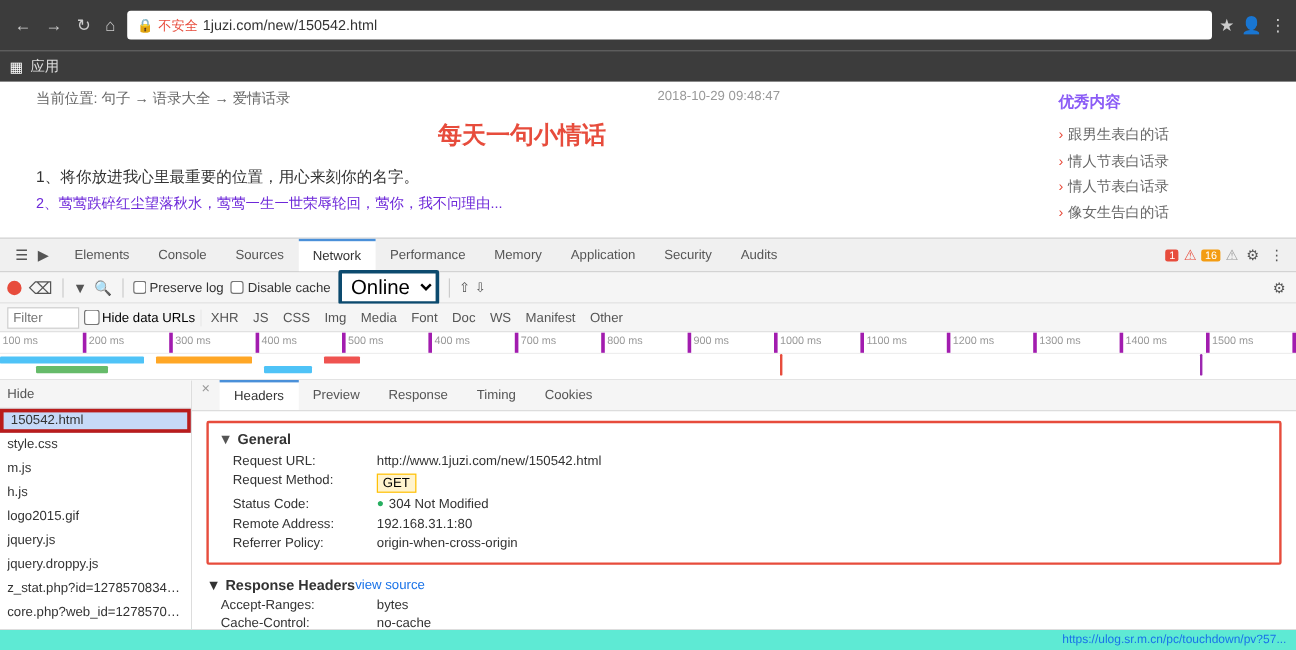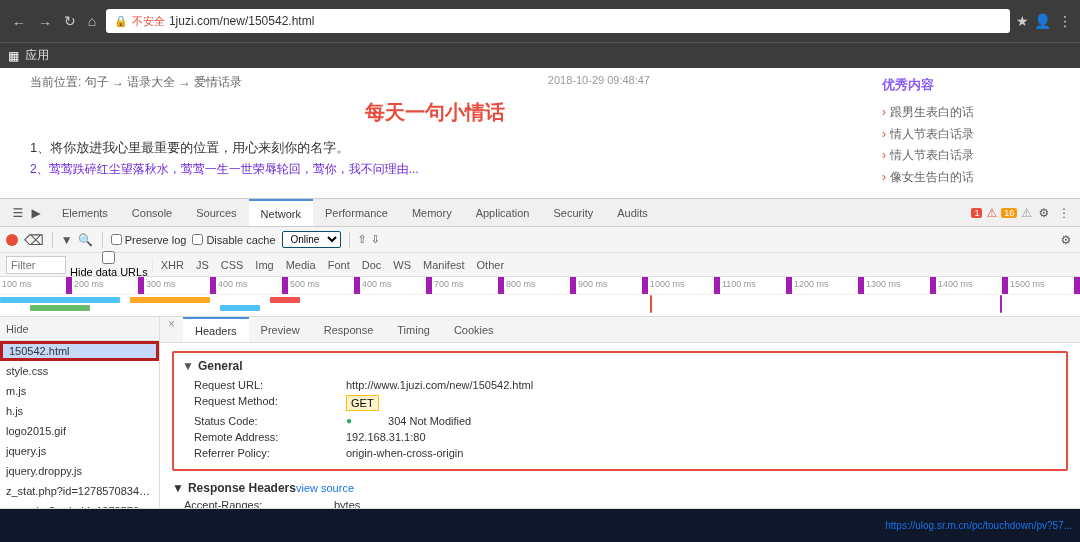"Online" .online-dropdown { border: 1px solid #0c4a6e -> 3px solid #0c4a6e; font-size: 10px -> 17px }
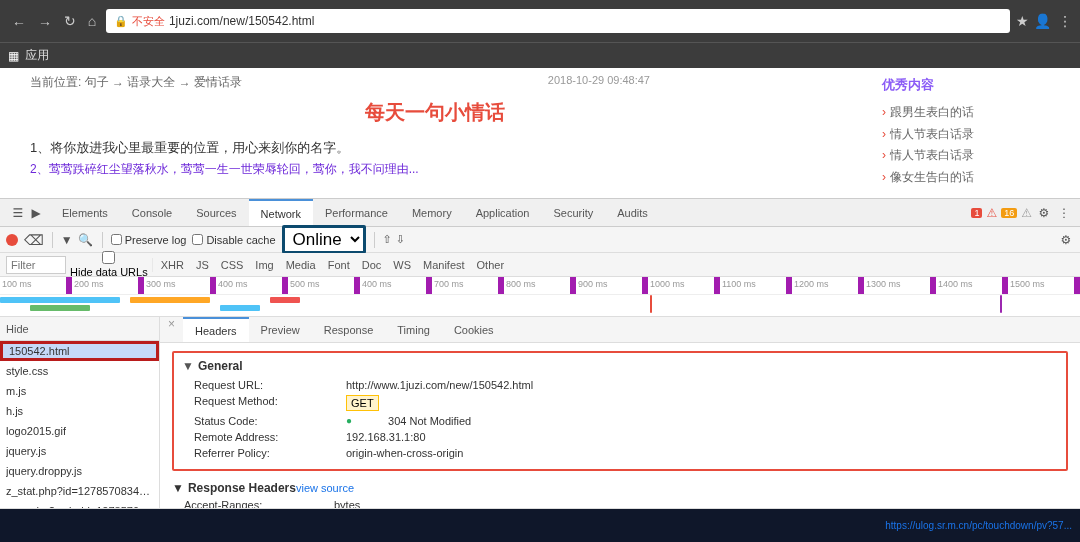"Hide data URLs" .filter-checkbox { flex-direction: column -> none }
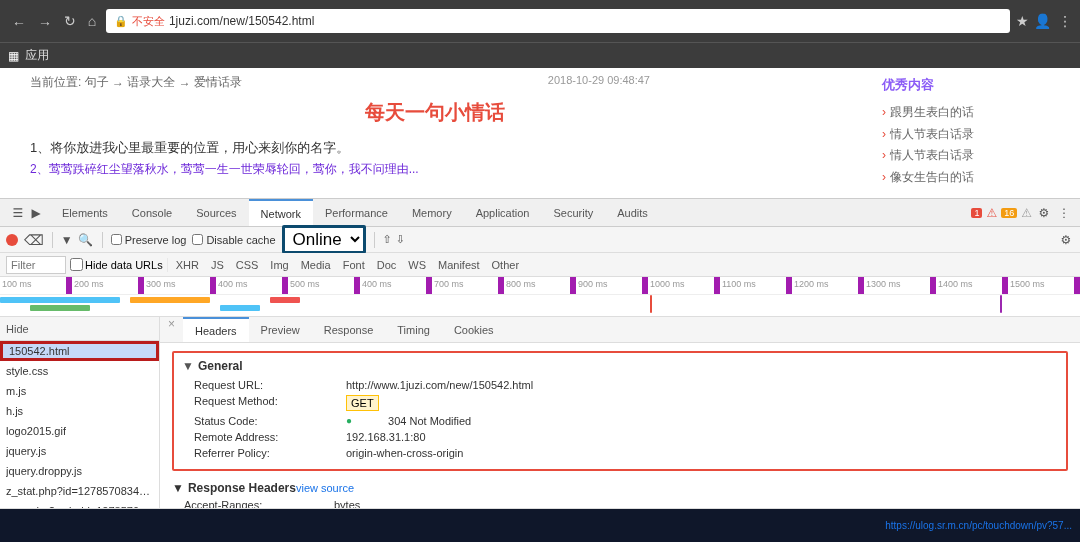"100 ms" .timeline-mark { border-right: 6px solid #a21caf -> 3px solid #a21caf }
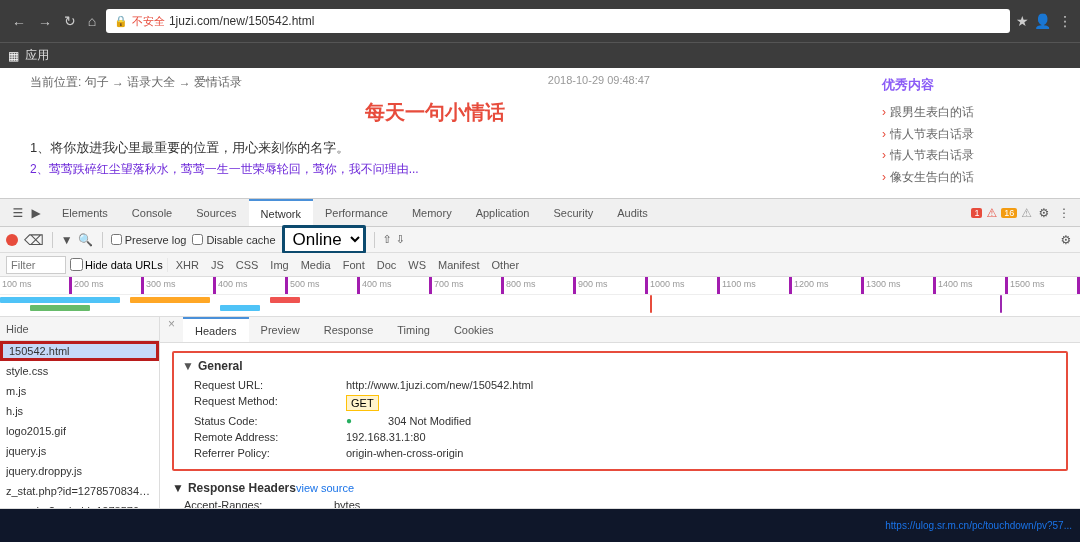"Request URL:" .detail-row { gap: 32px -> none }
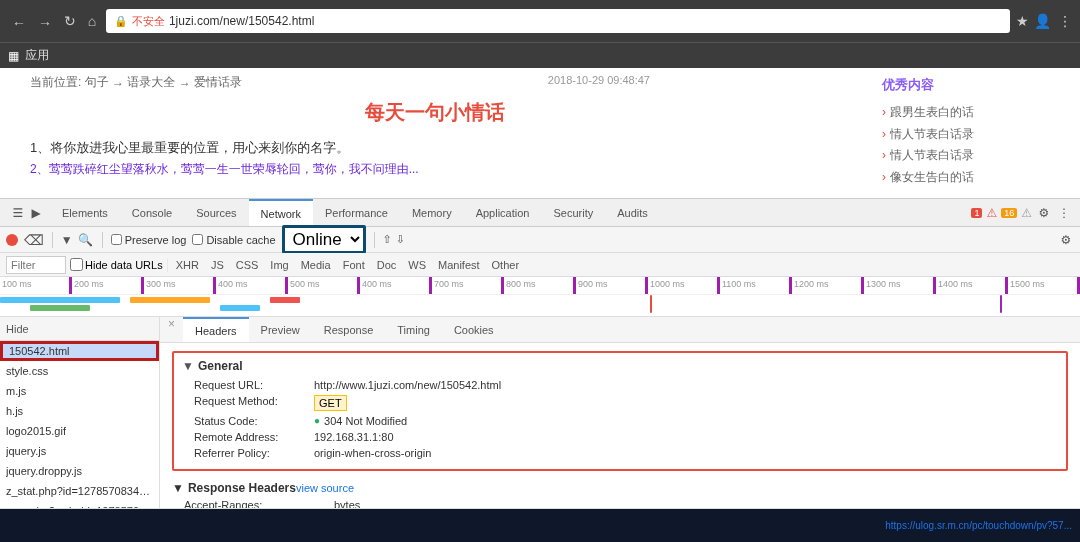"bytes" .resp-value { margin-left: 20px -> none }
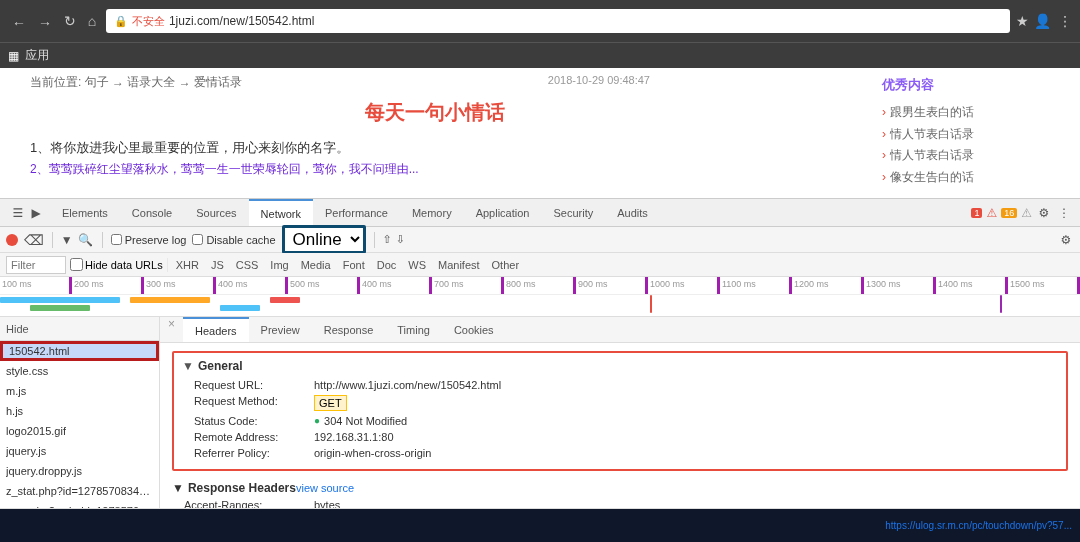"https://ulog.sr.m.cn/pc/touchdown/pv?57." div { background: #0f172a -> #5eead4; height: 34px -> 18px }
